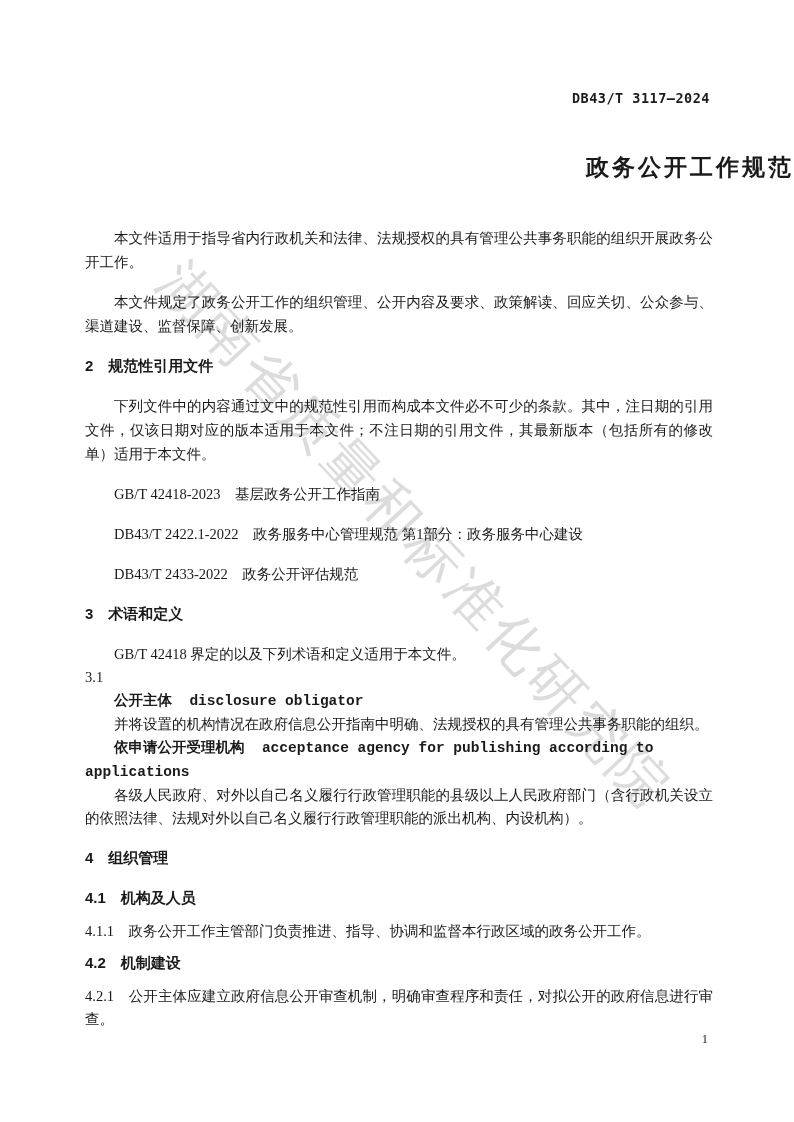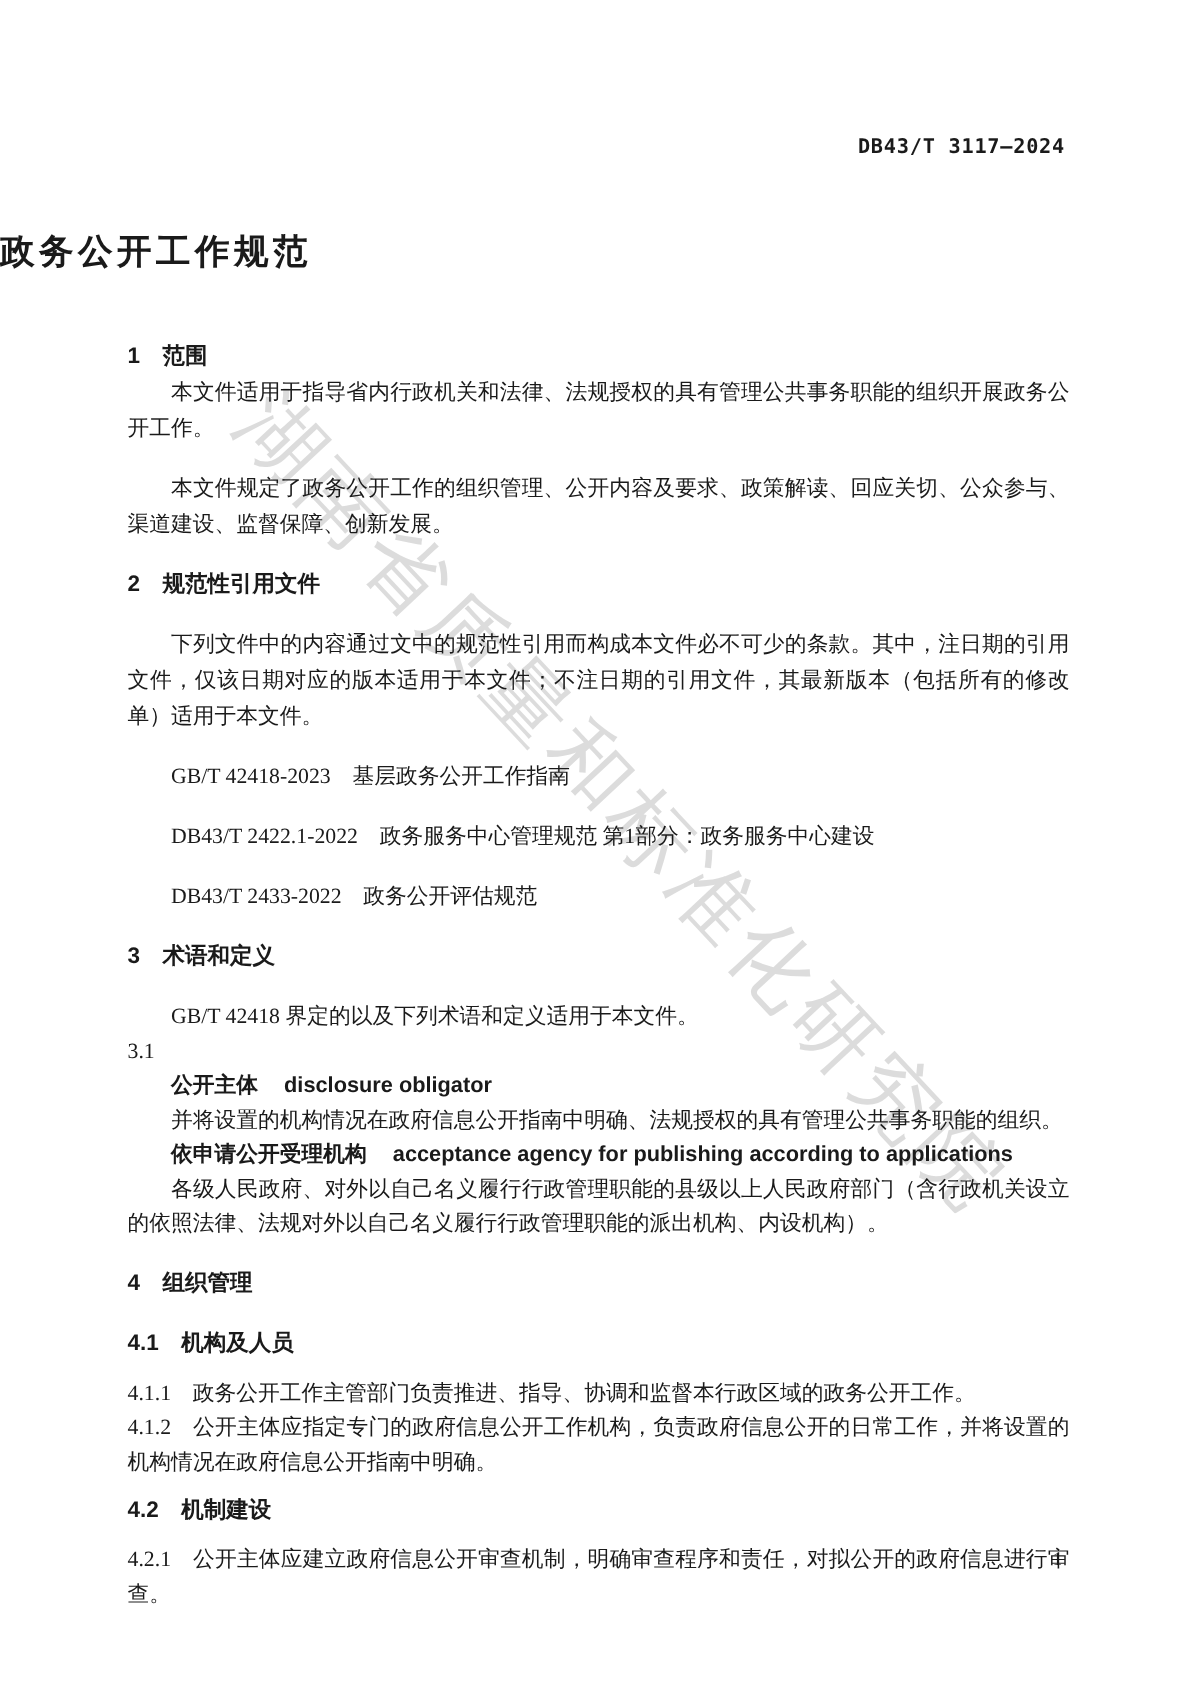"政务公开工作规范" .title { text-align: left -> right }
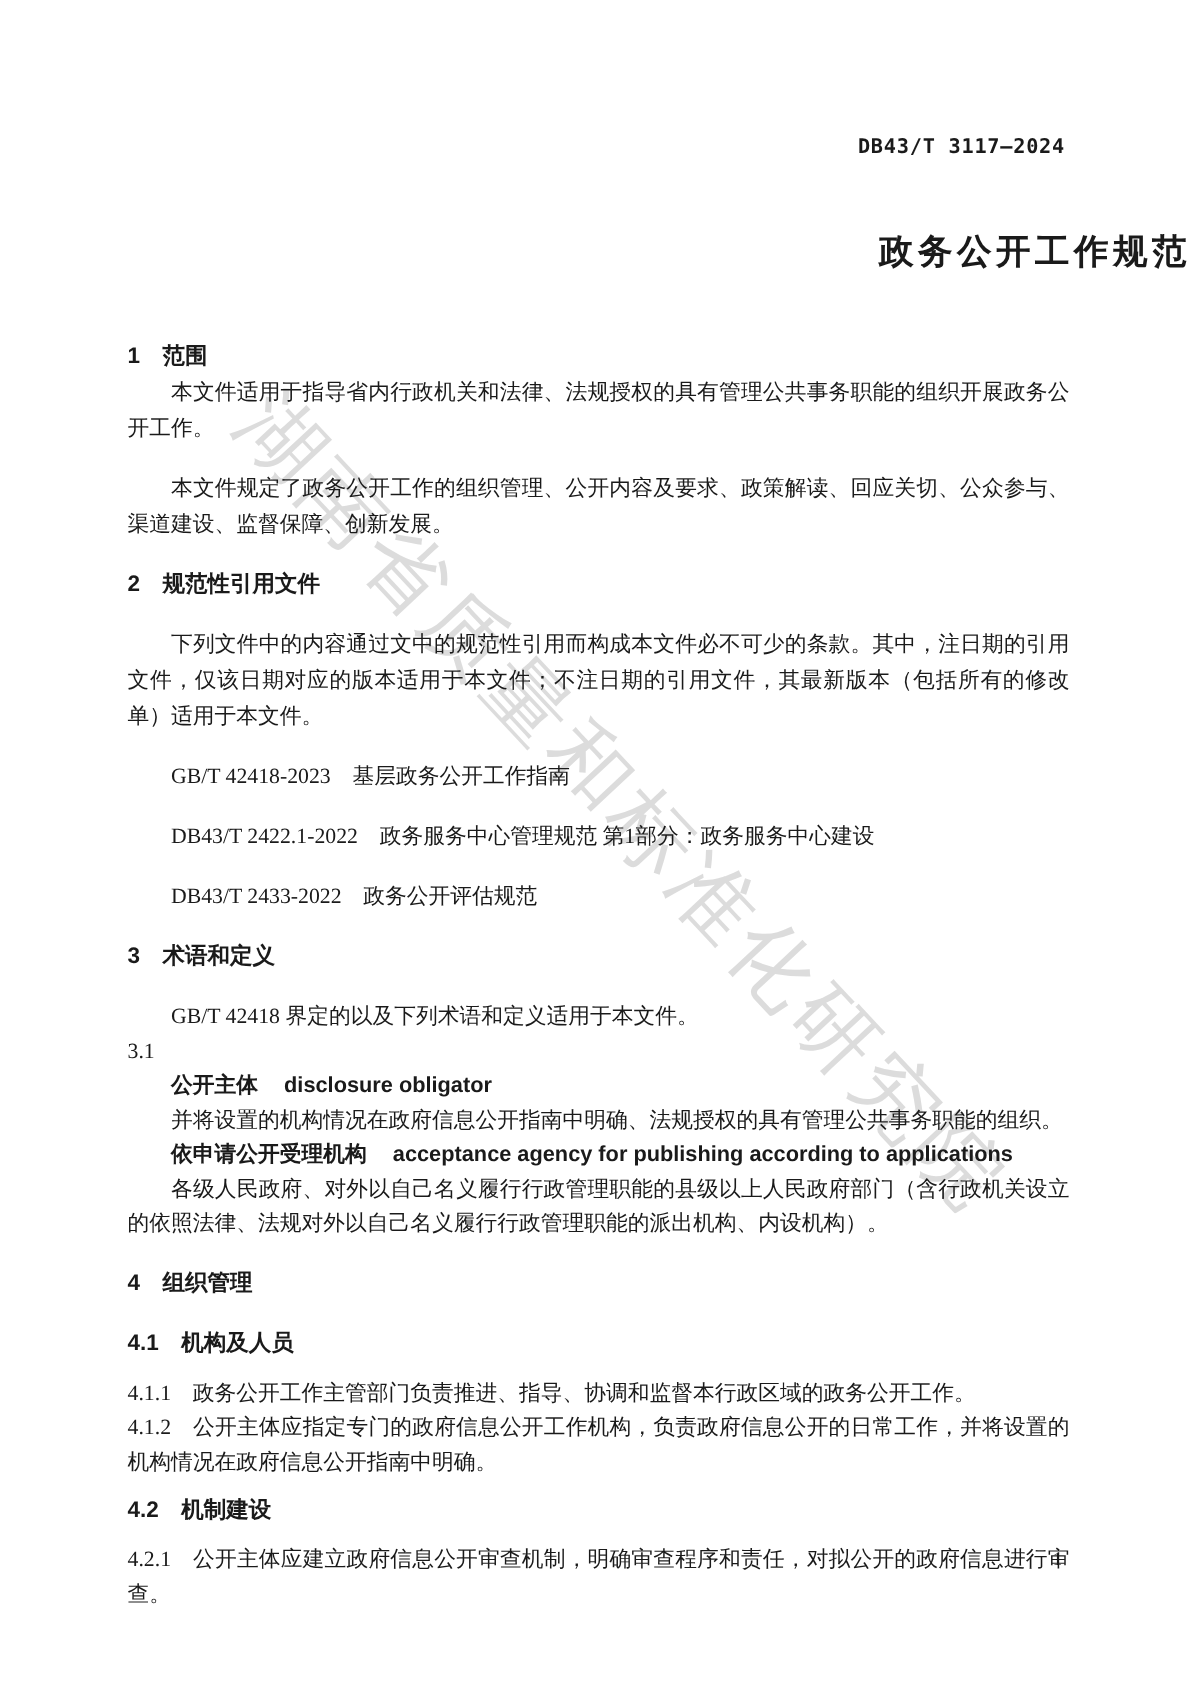"1 范围" h2.sec { html: <h2>1 范围</h2> -> none }
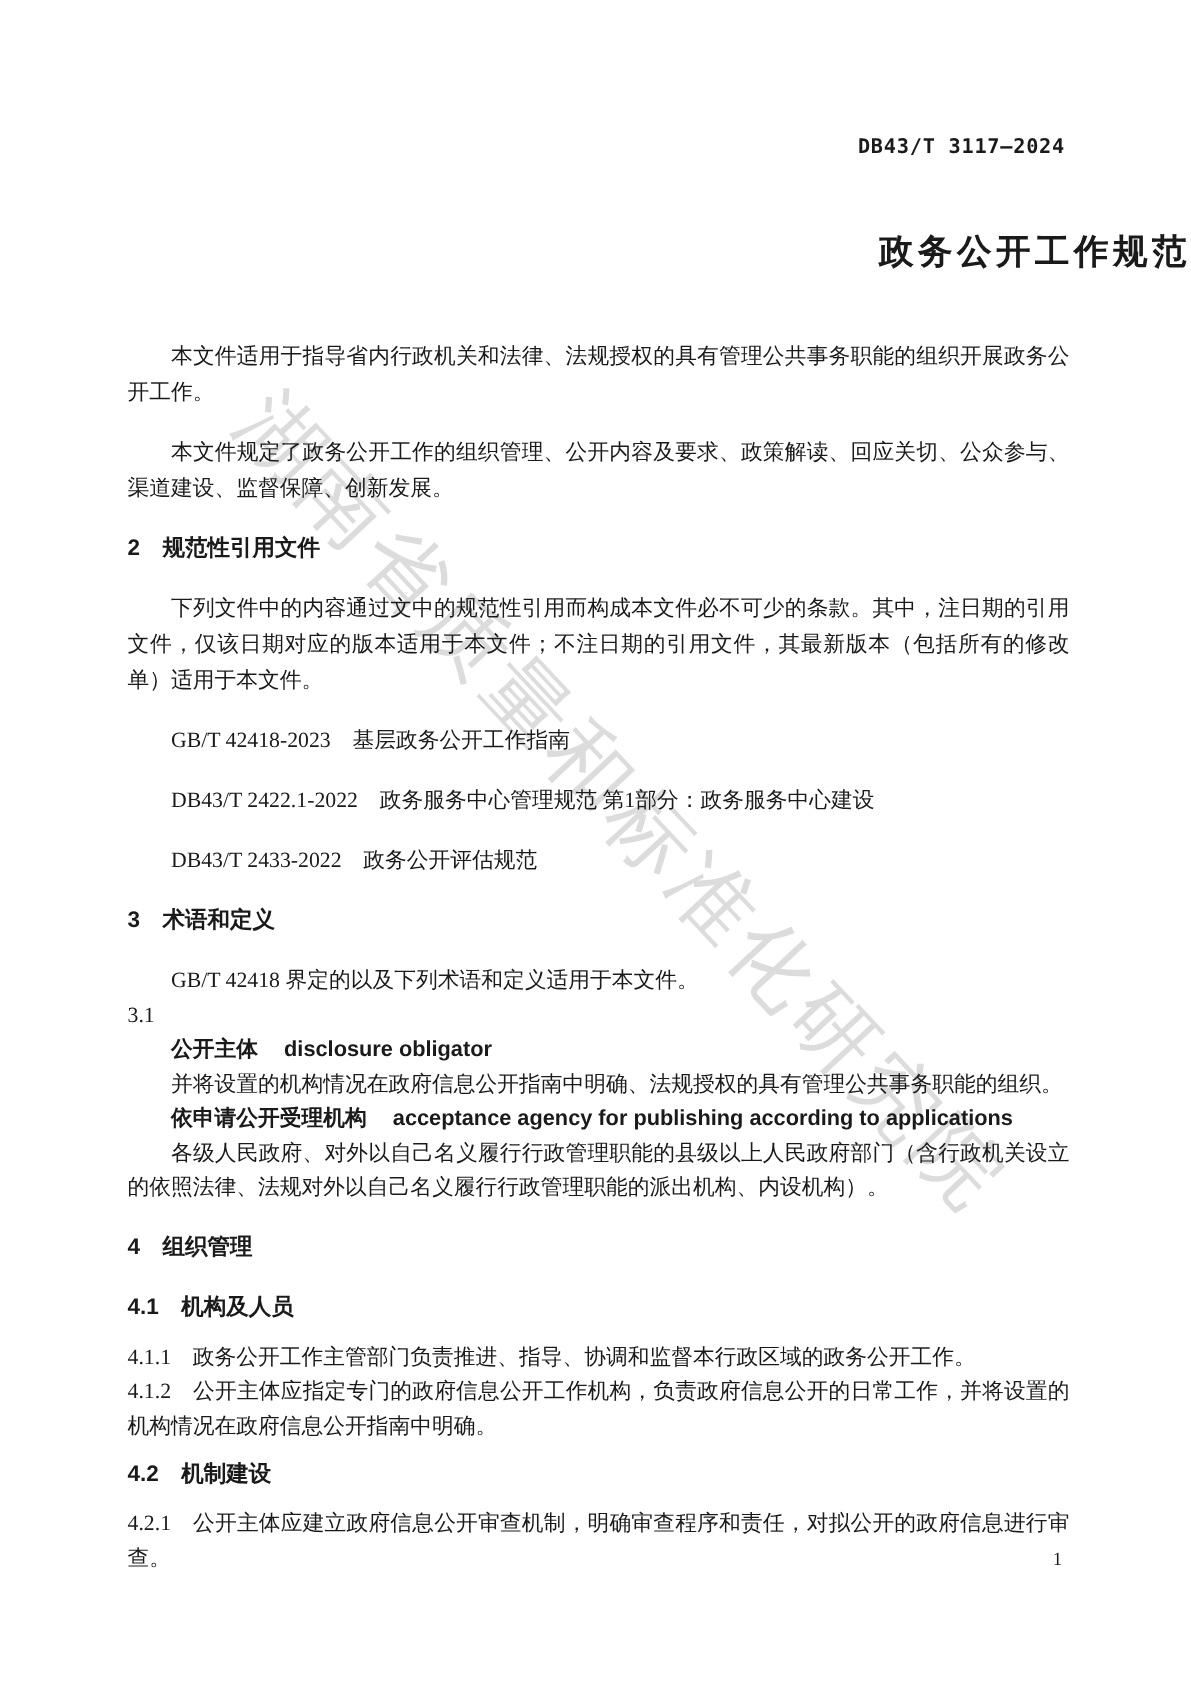"disclosure obligator" p.term .en { font-family: Liberation Sans, sans-serif -> Liberation Mono, monospace }
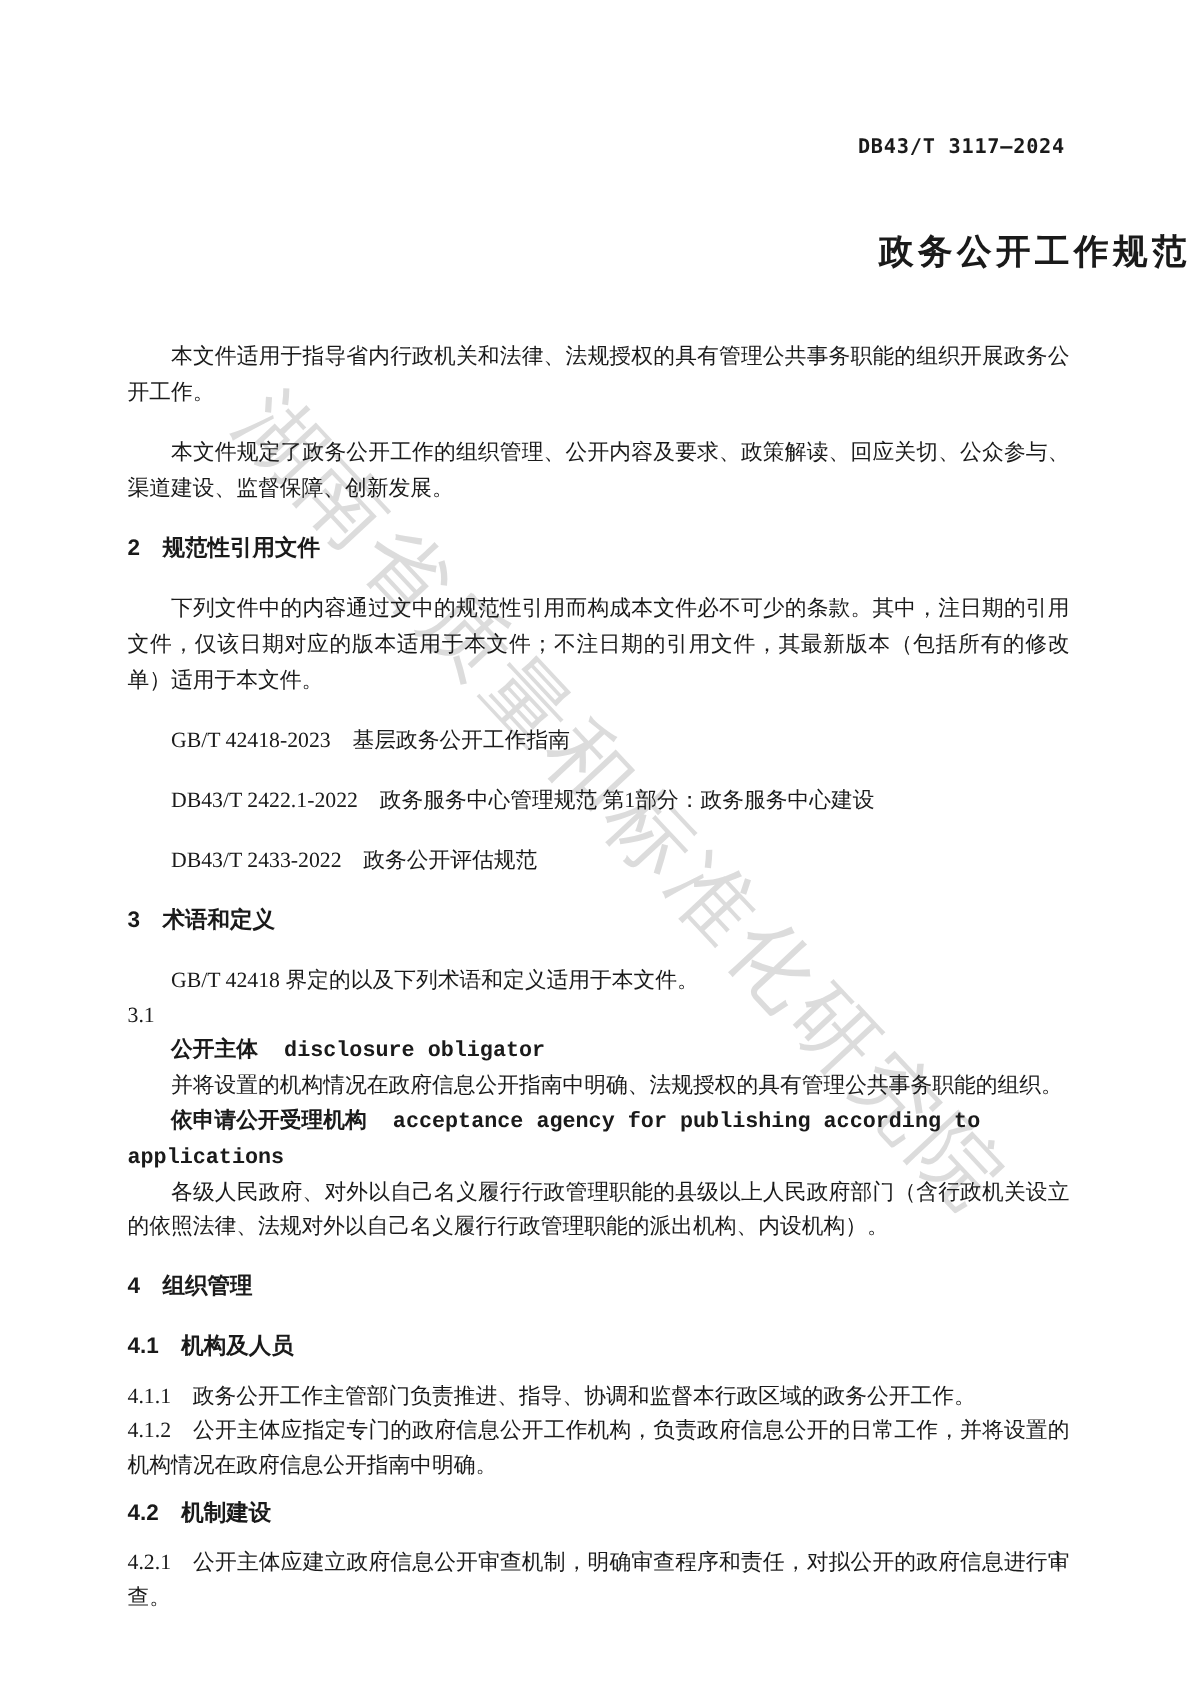"4.1.2" p.clause { html: <p>4.1.2 公开主体应指定专门的政府信息公开工作机构，负责政府信息公开的日常工作，并将设置的机构情况在政府信息公开指南中明确。</p> -> none }
